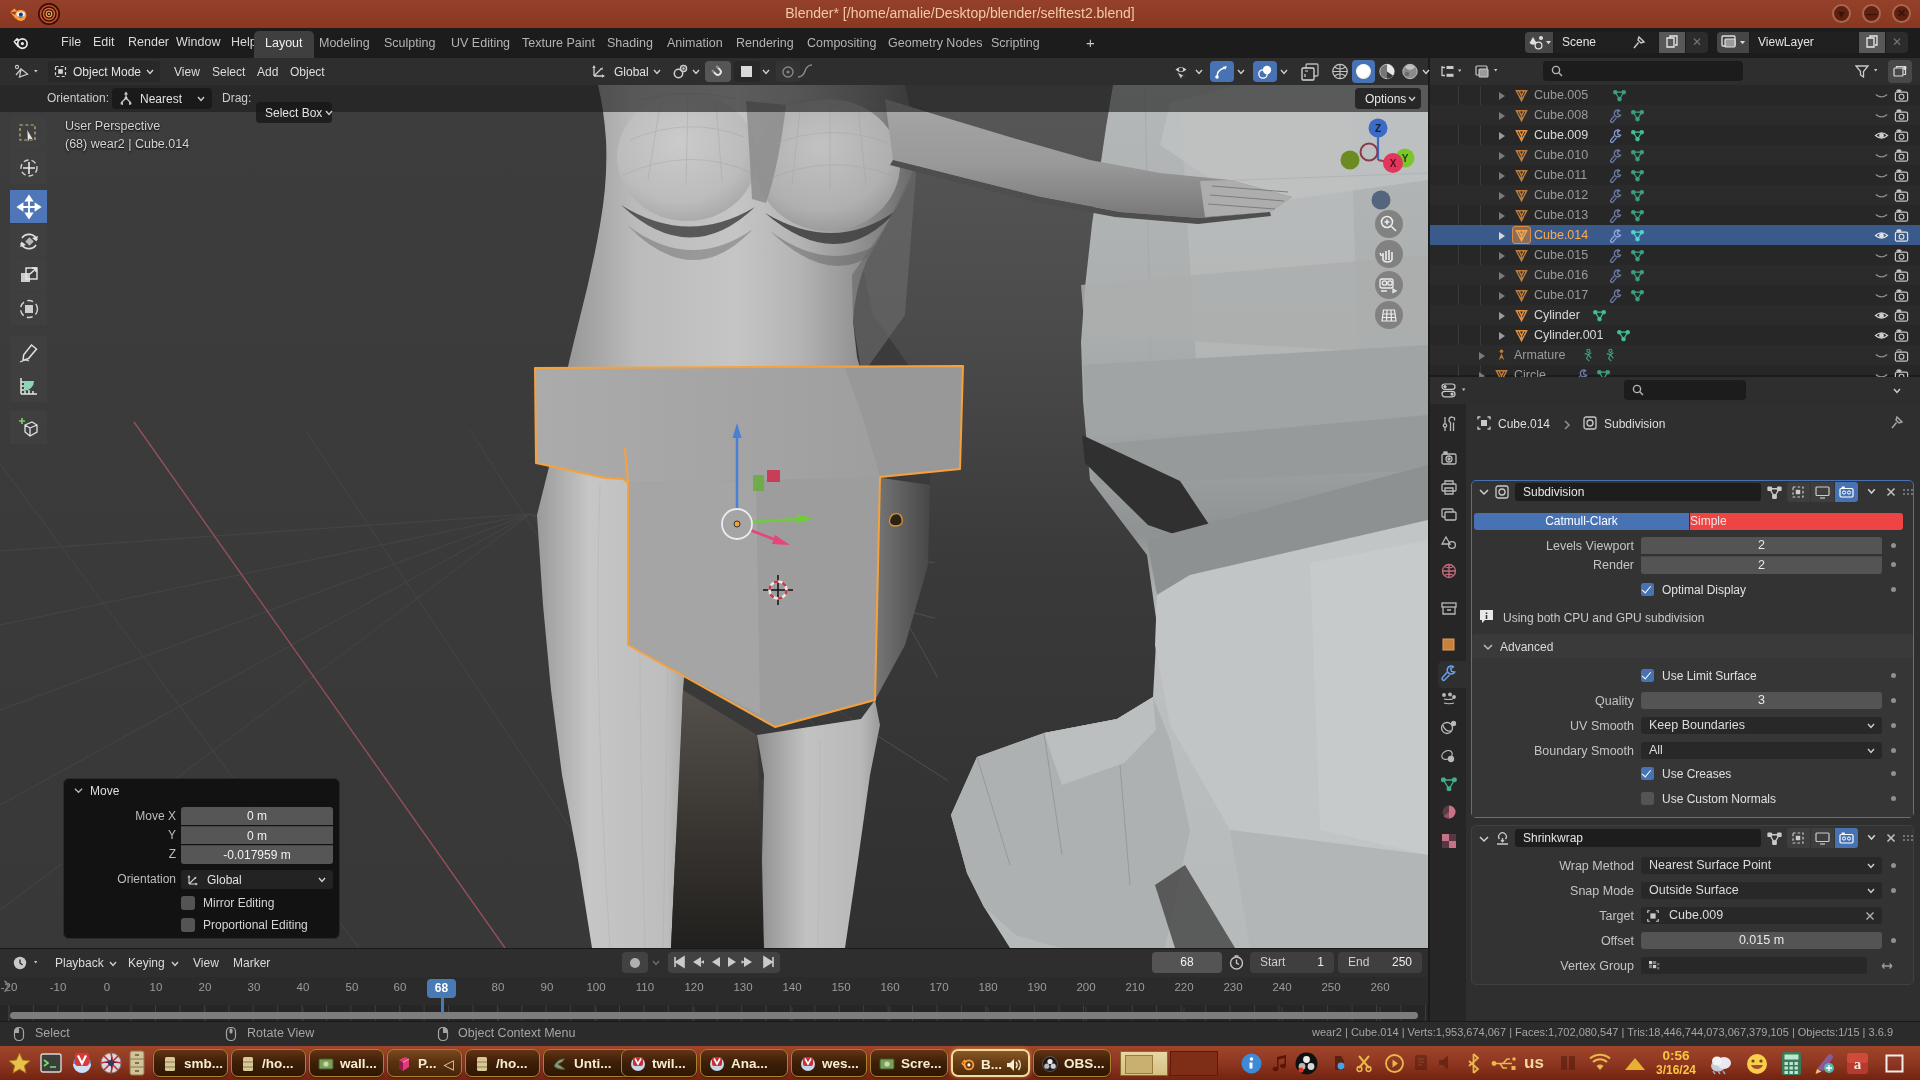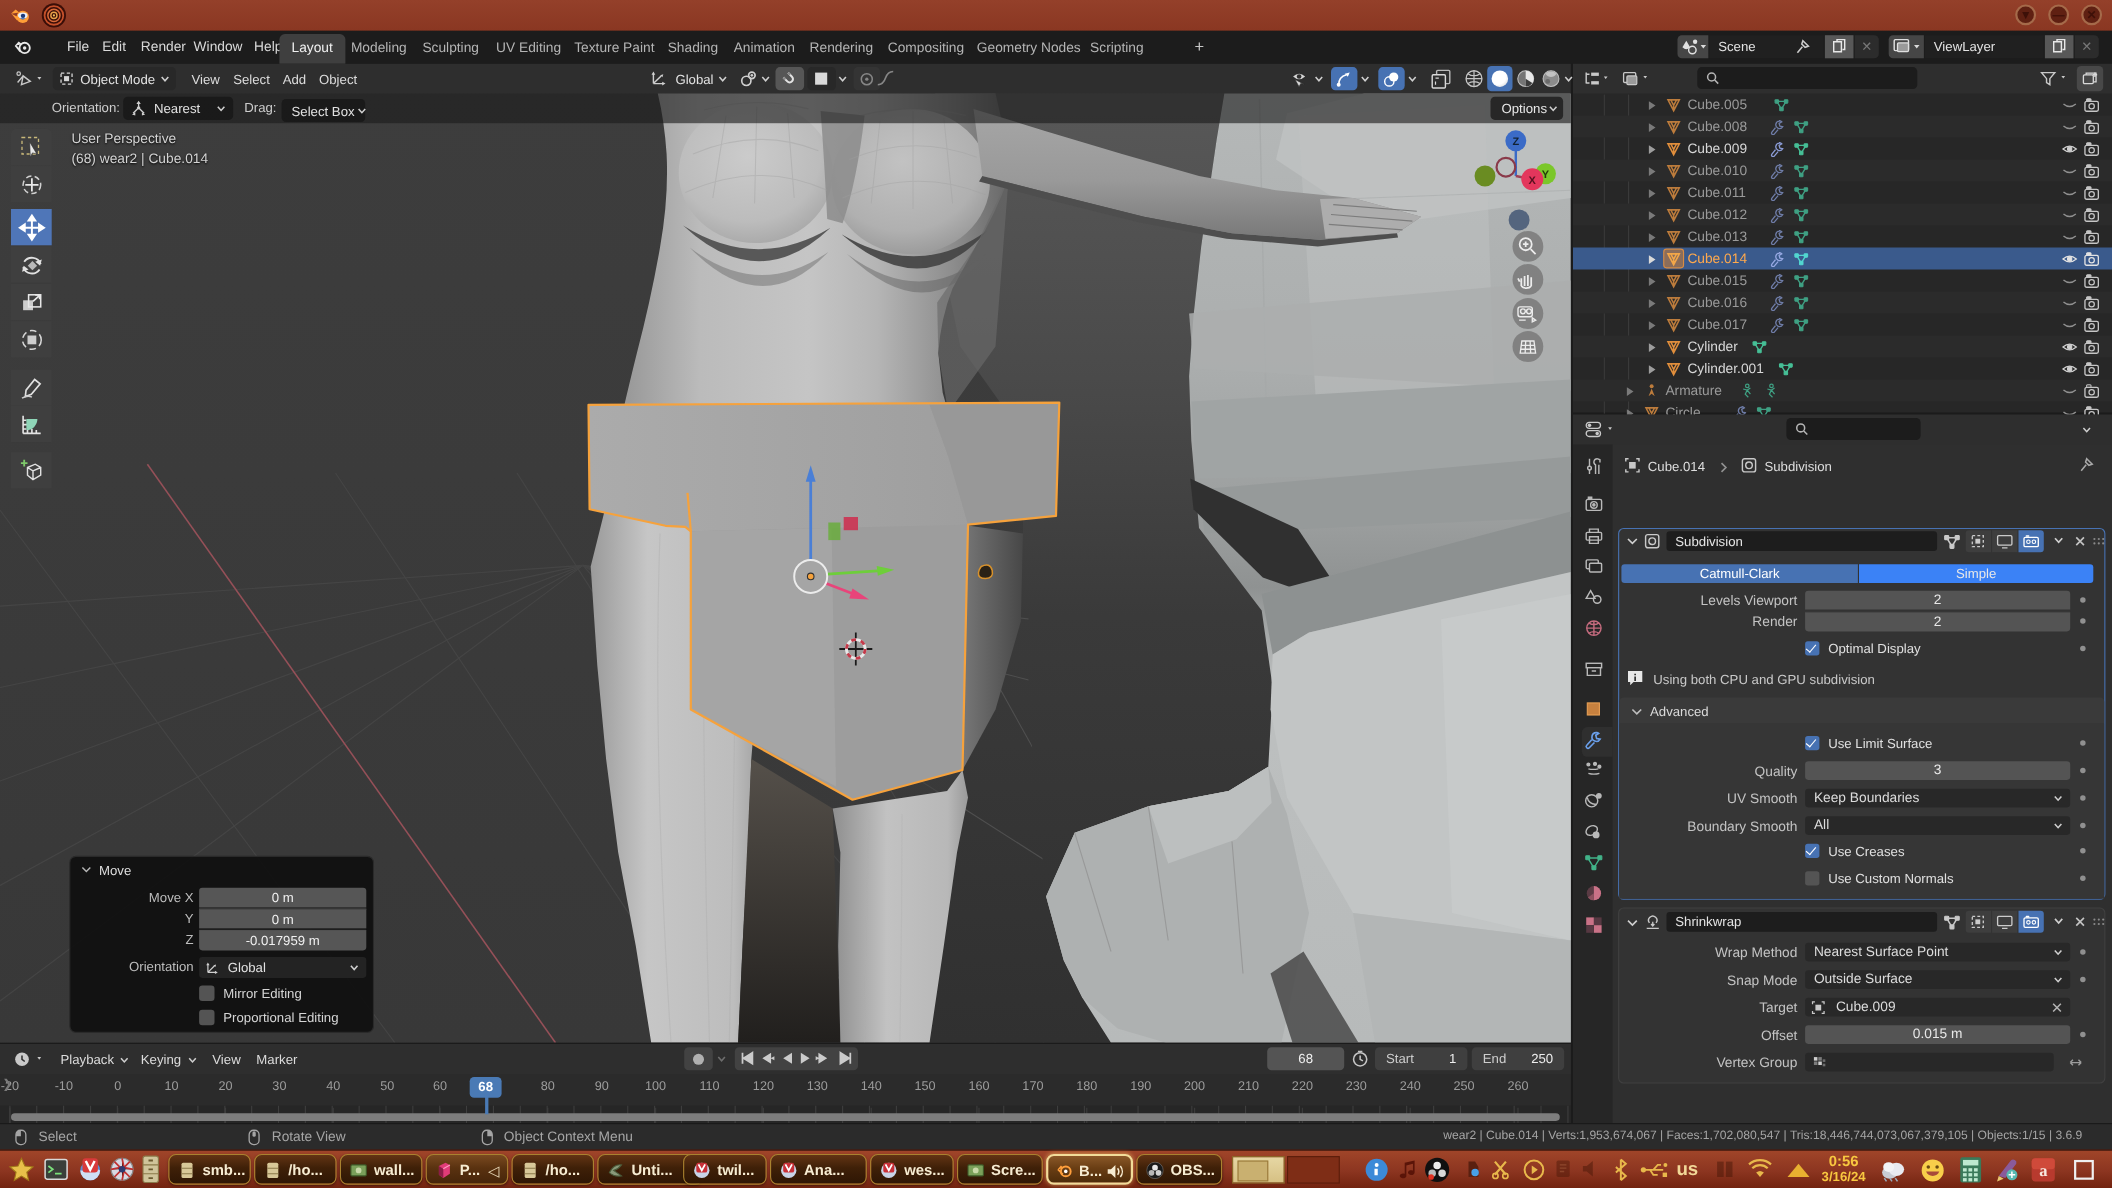"Blender*" div.title { html: none -> <div>Blender* [/home/amalie/Desktop/blender/selftest2.blend]</div> }
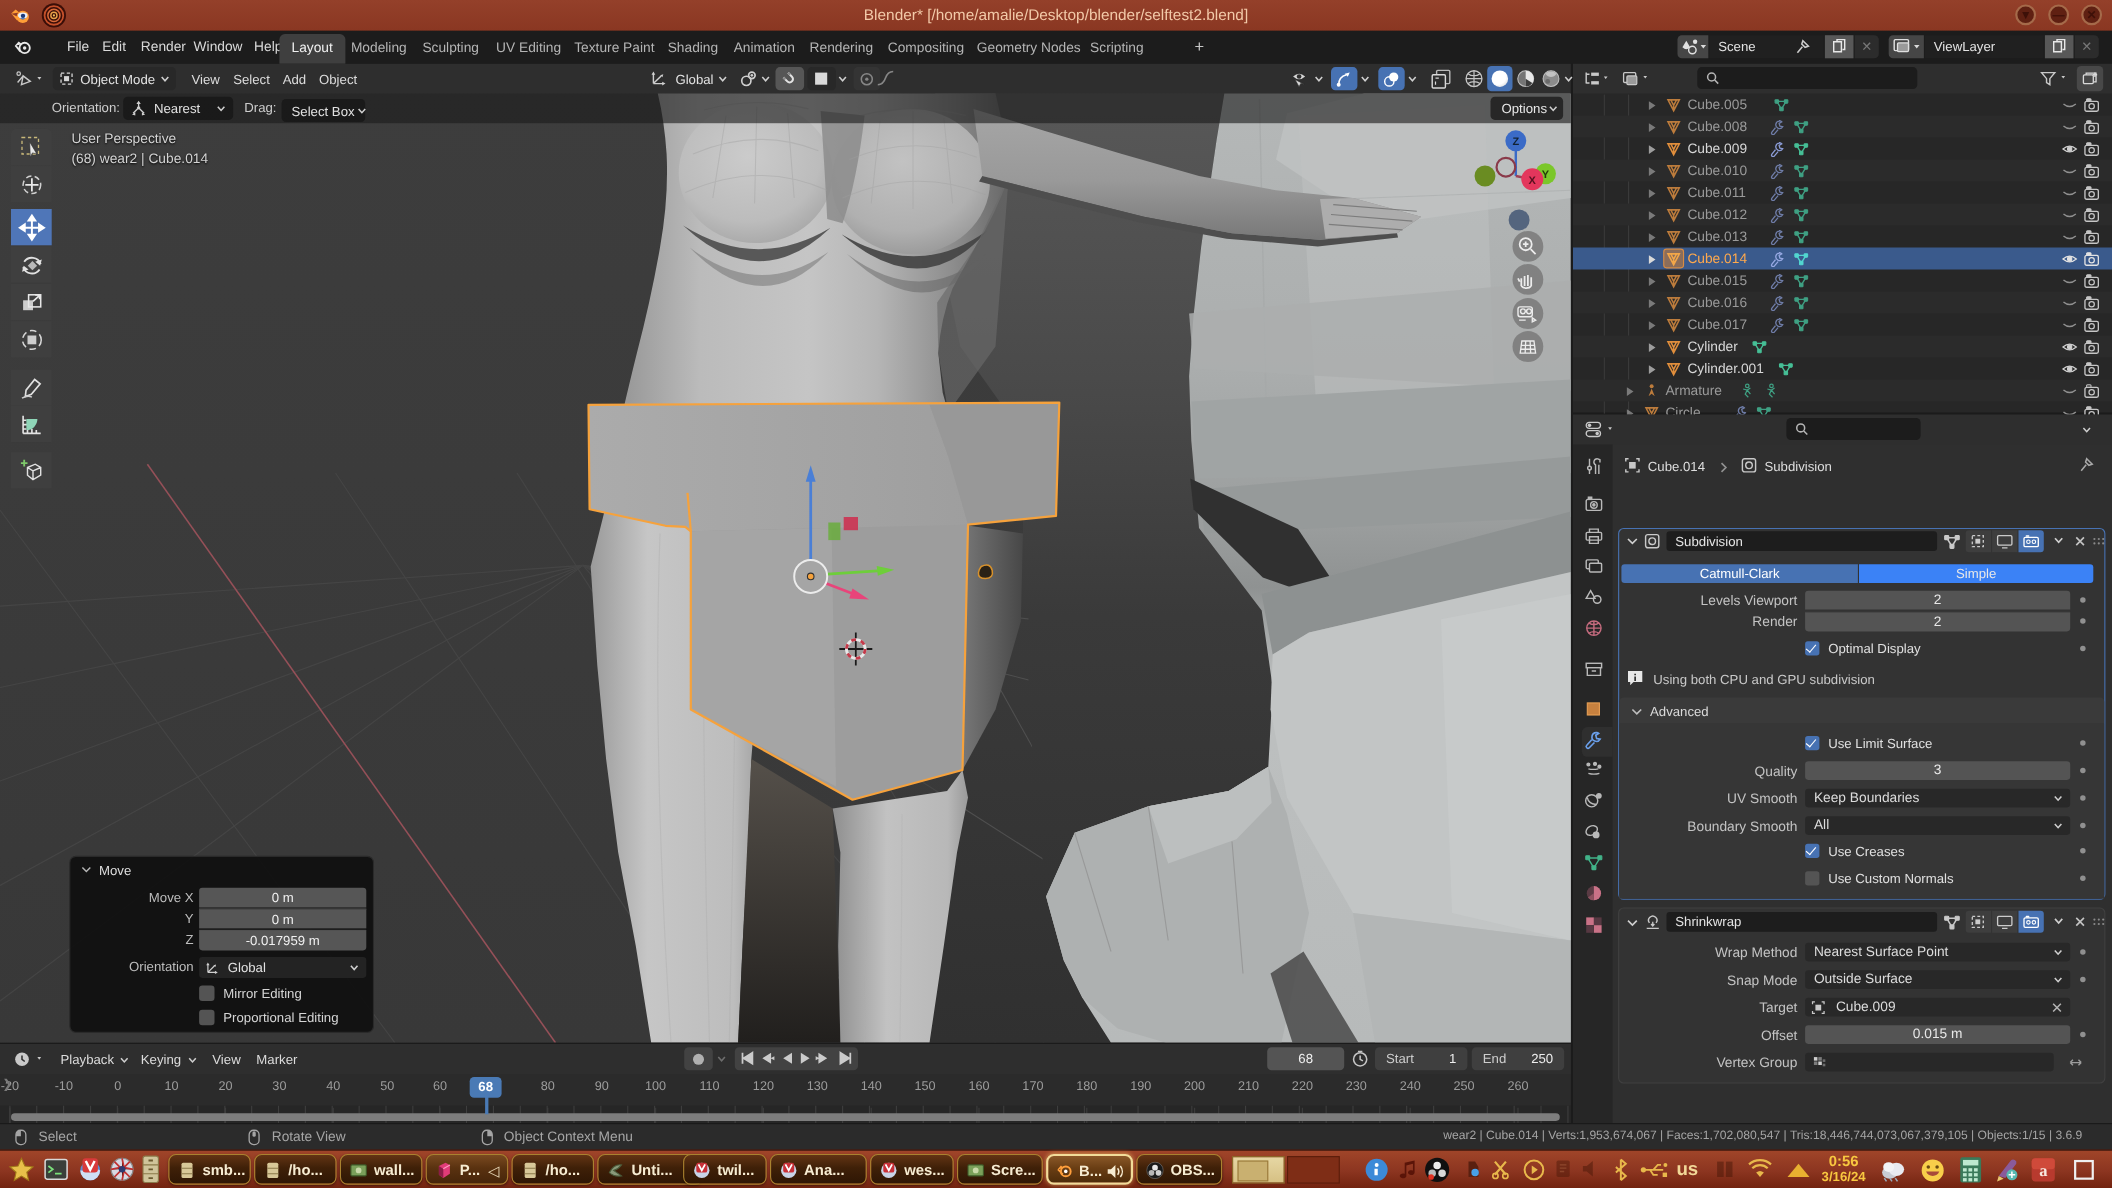"Select Box" div.abs { top: 5px -> 17px }
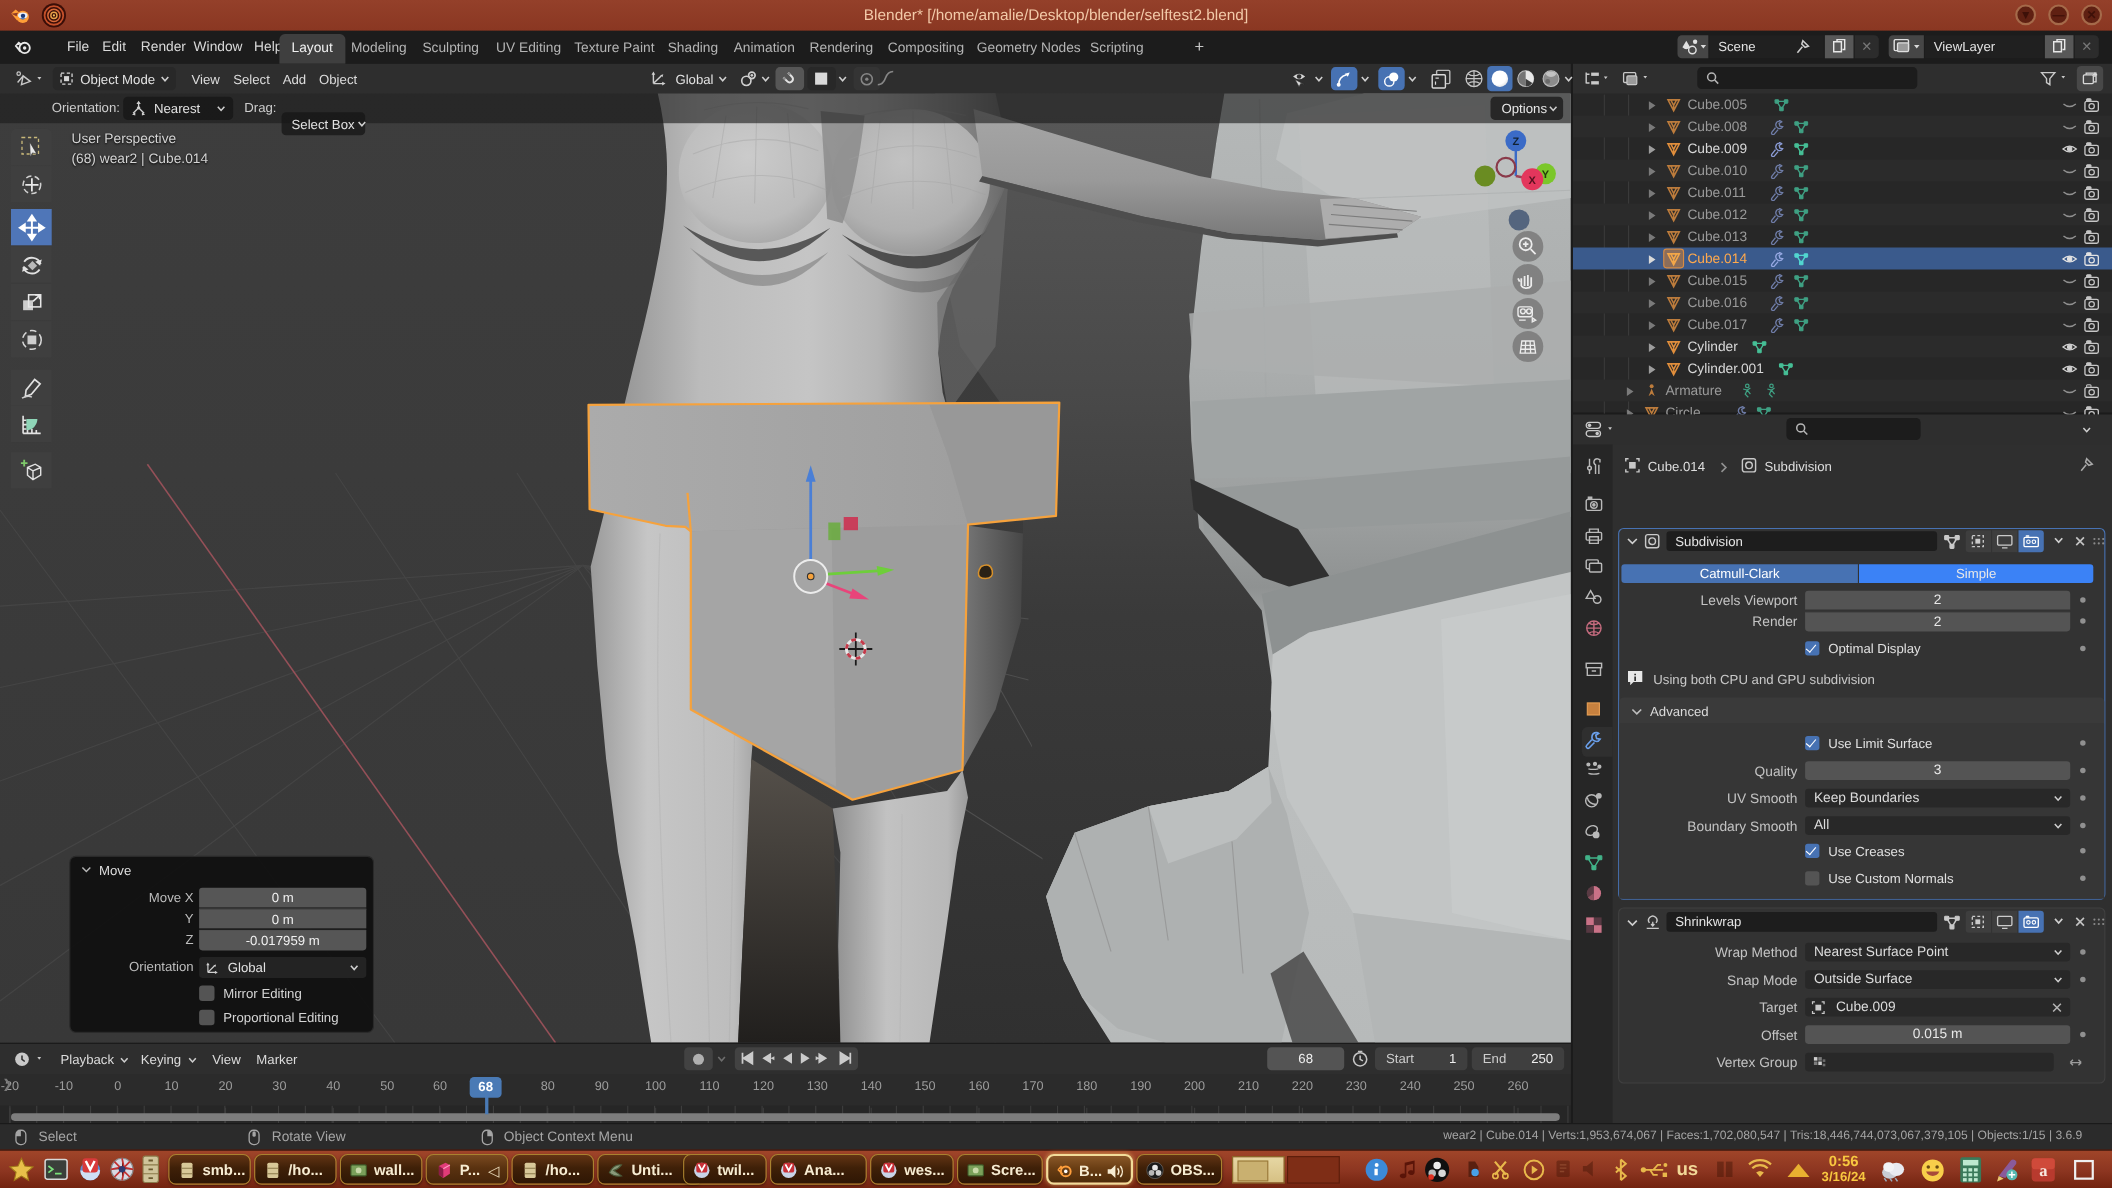"Simple" div.abs { background: #3b82f6 -> #ef4444; text-align: center -> left }
